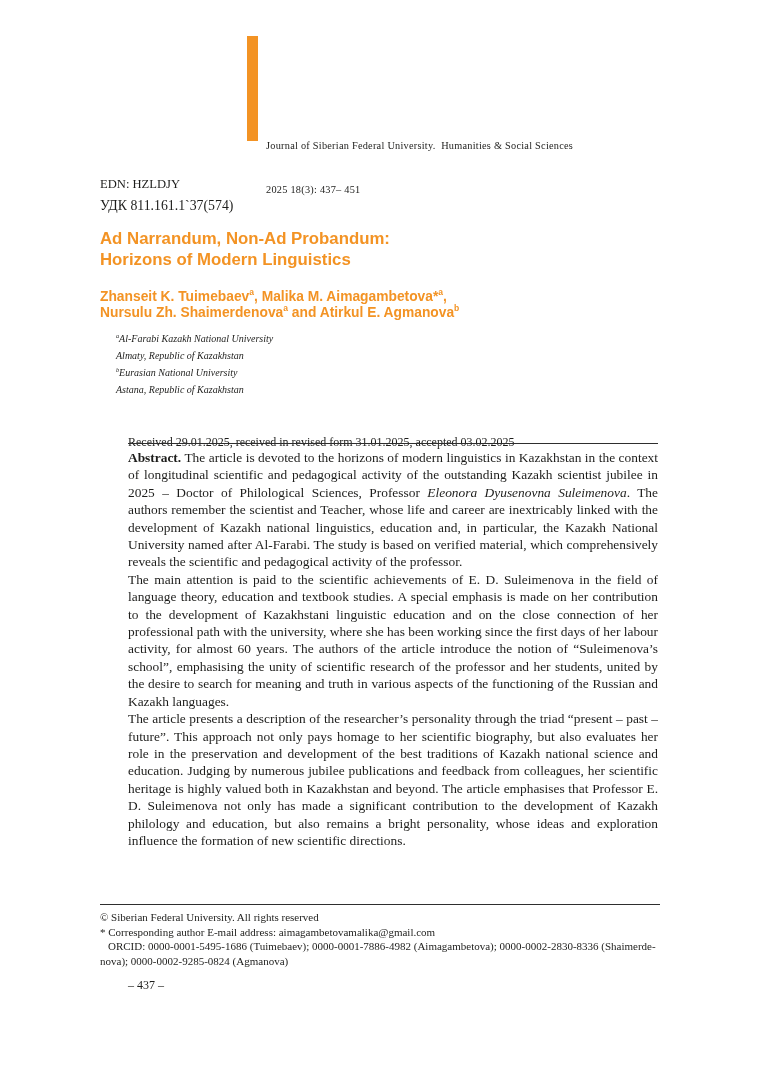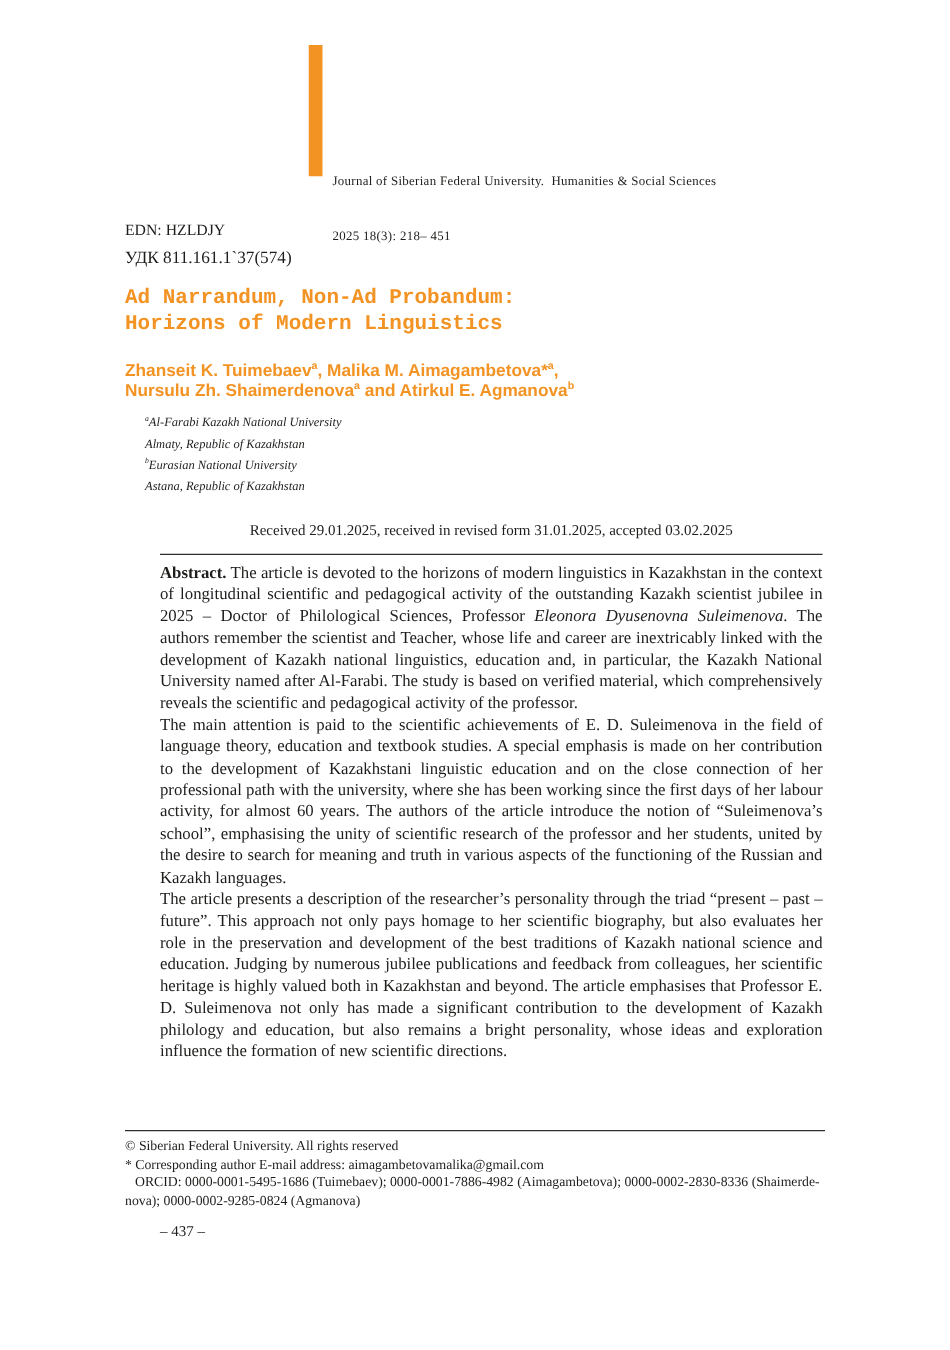"2025 18(3): 218– 451" div { text: 218 -> 437 }
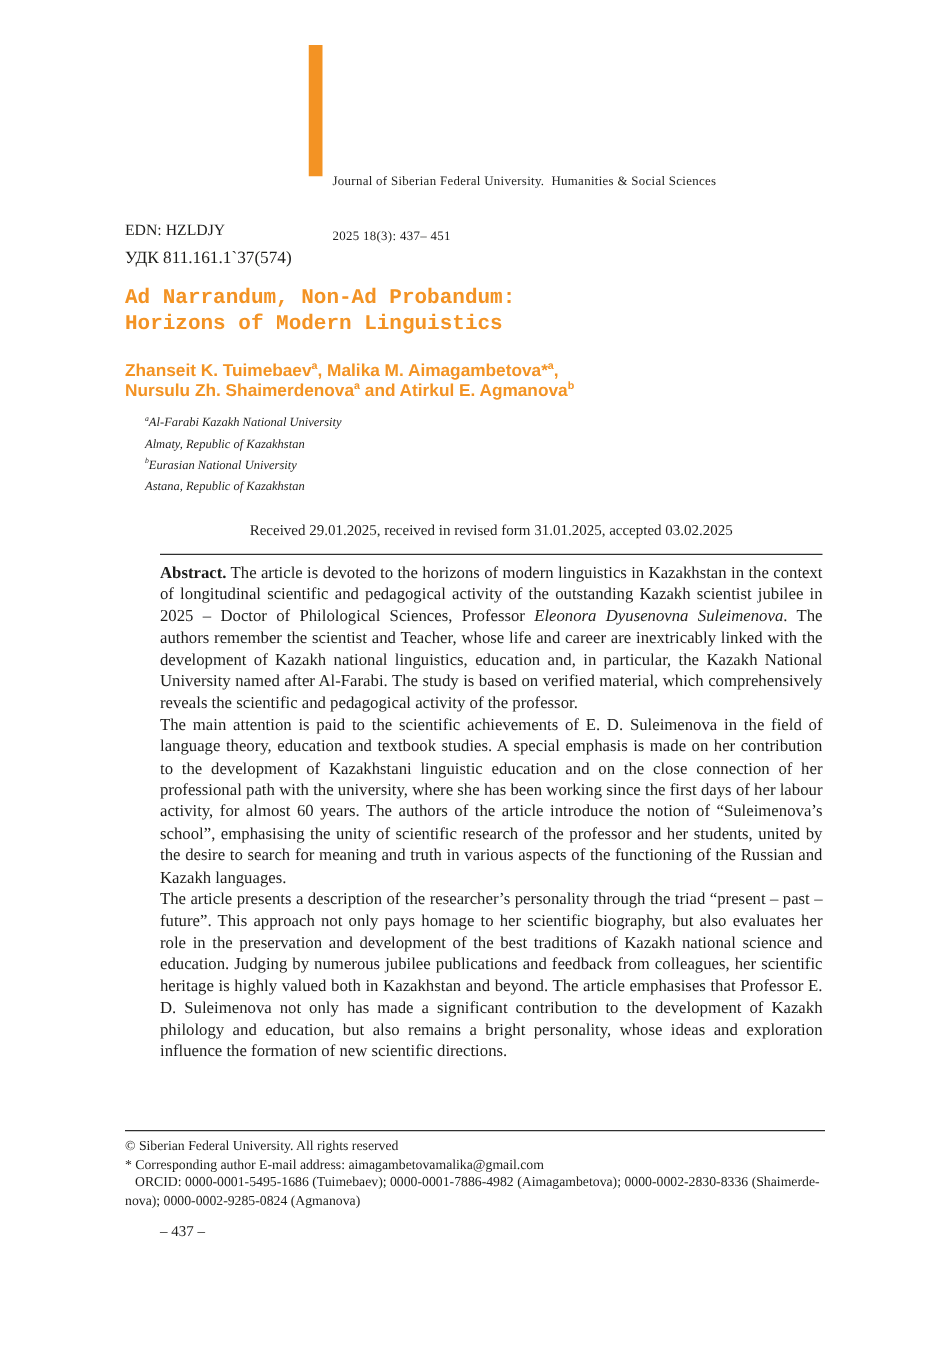"Ad Narrandum, Non-Ad Probandum:" .title { font-family: Liberation Mono, monospace -> Liberation Sans, sans-serif }
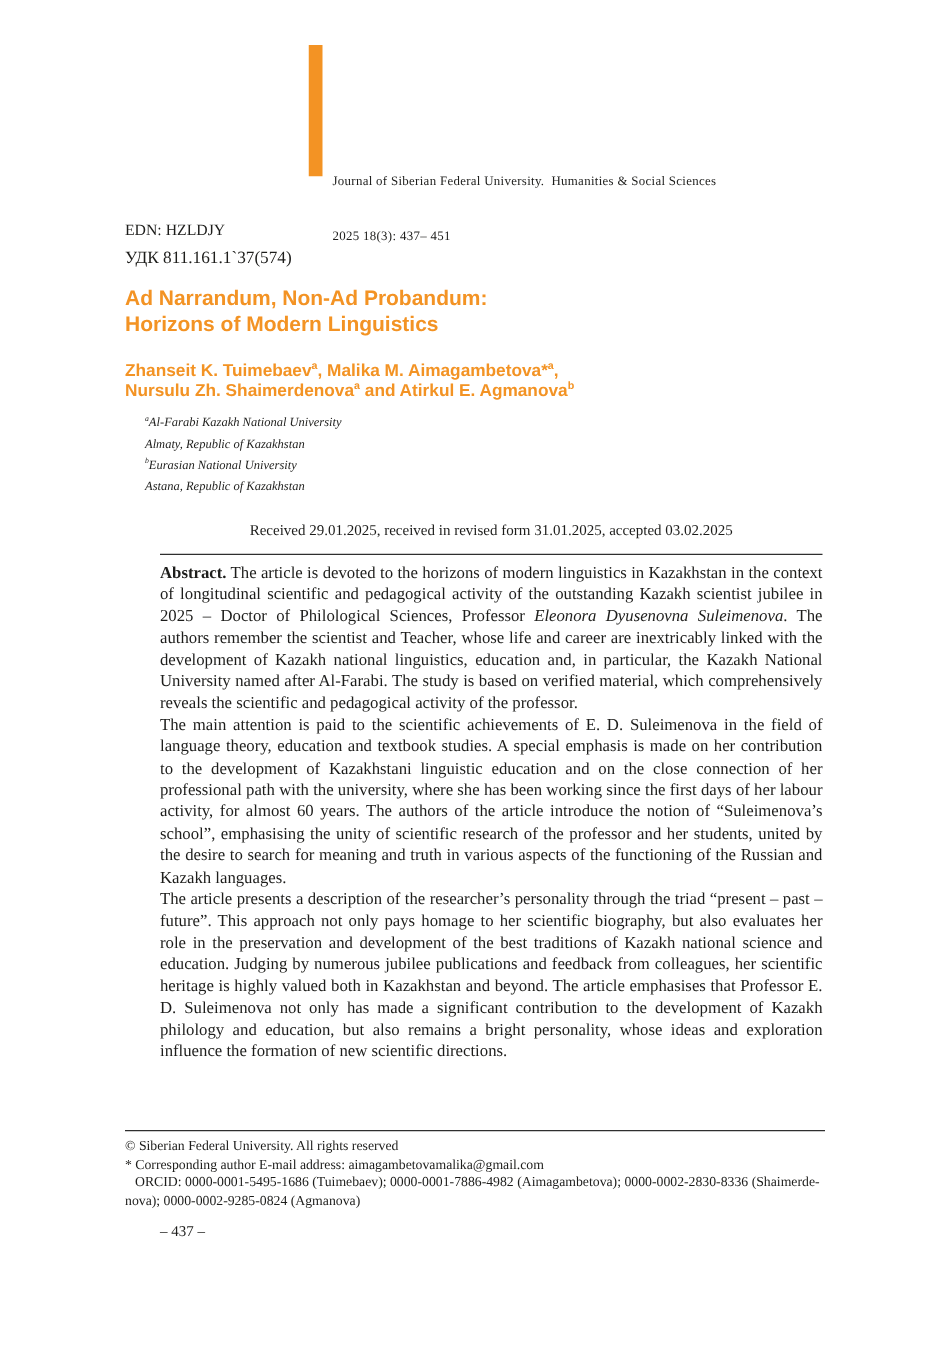"Received 29.01.2025, received in revised" .received { text-align: center -> left; top: 417px -> 435px }
